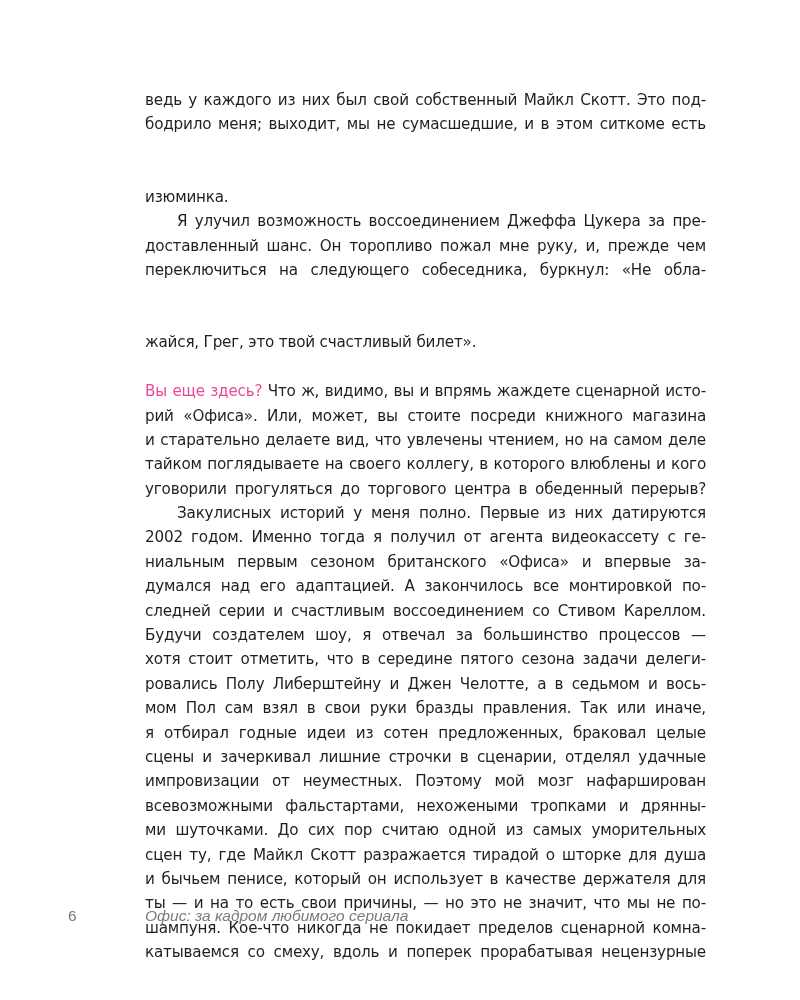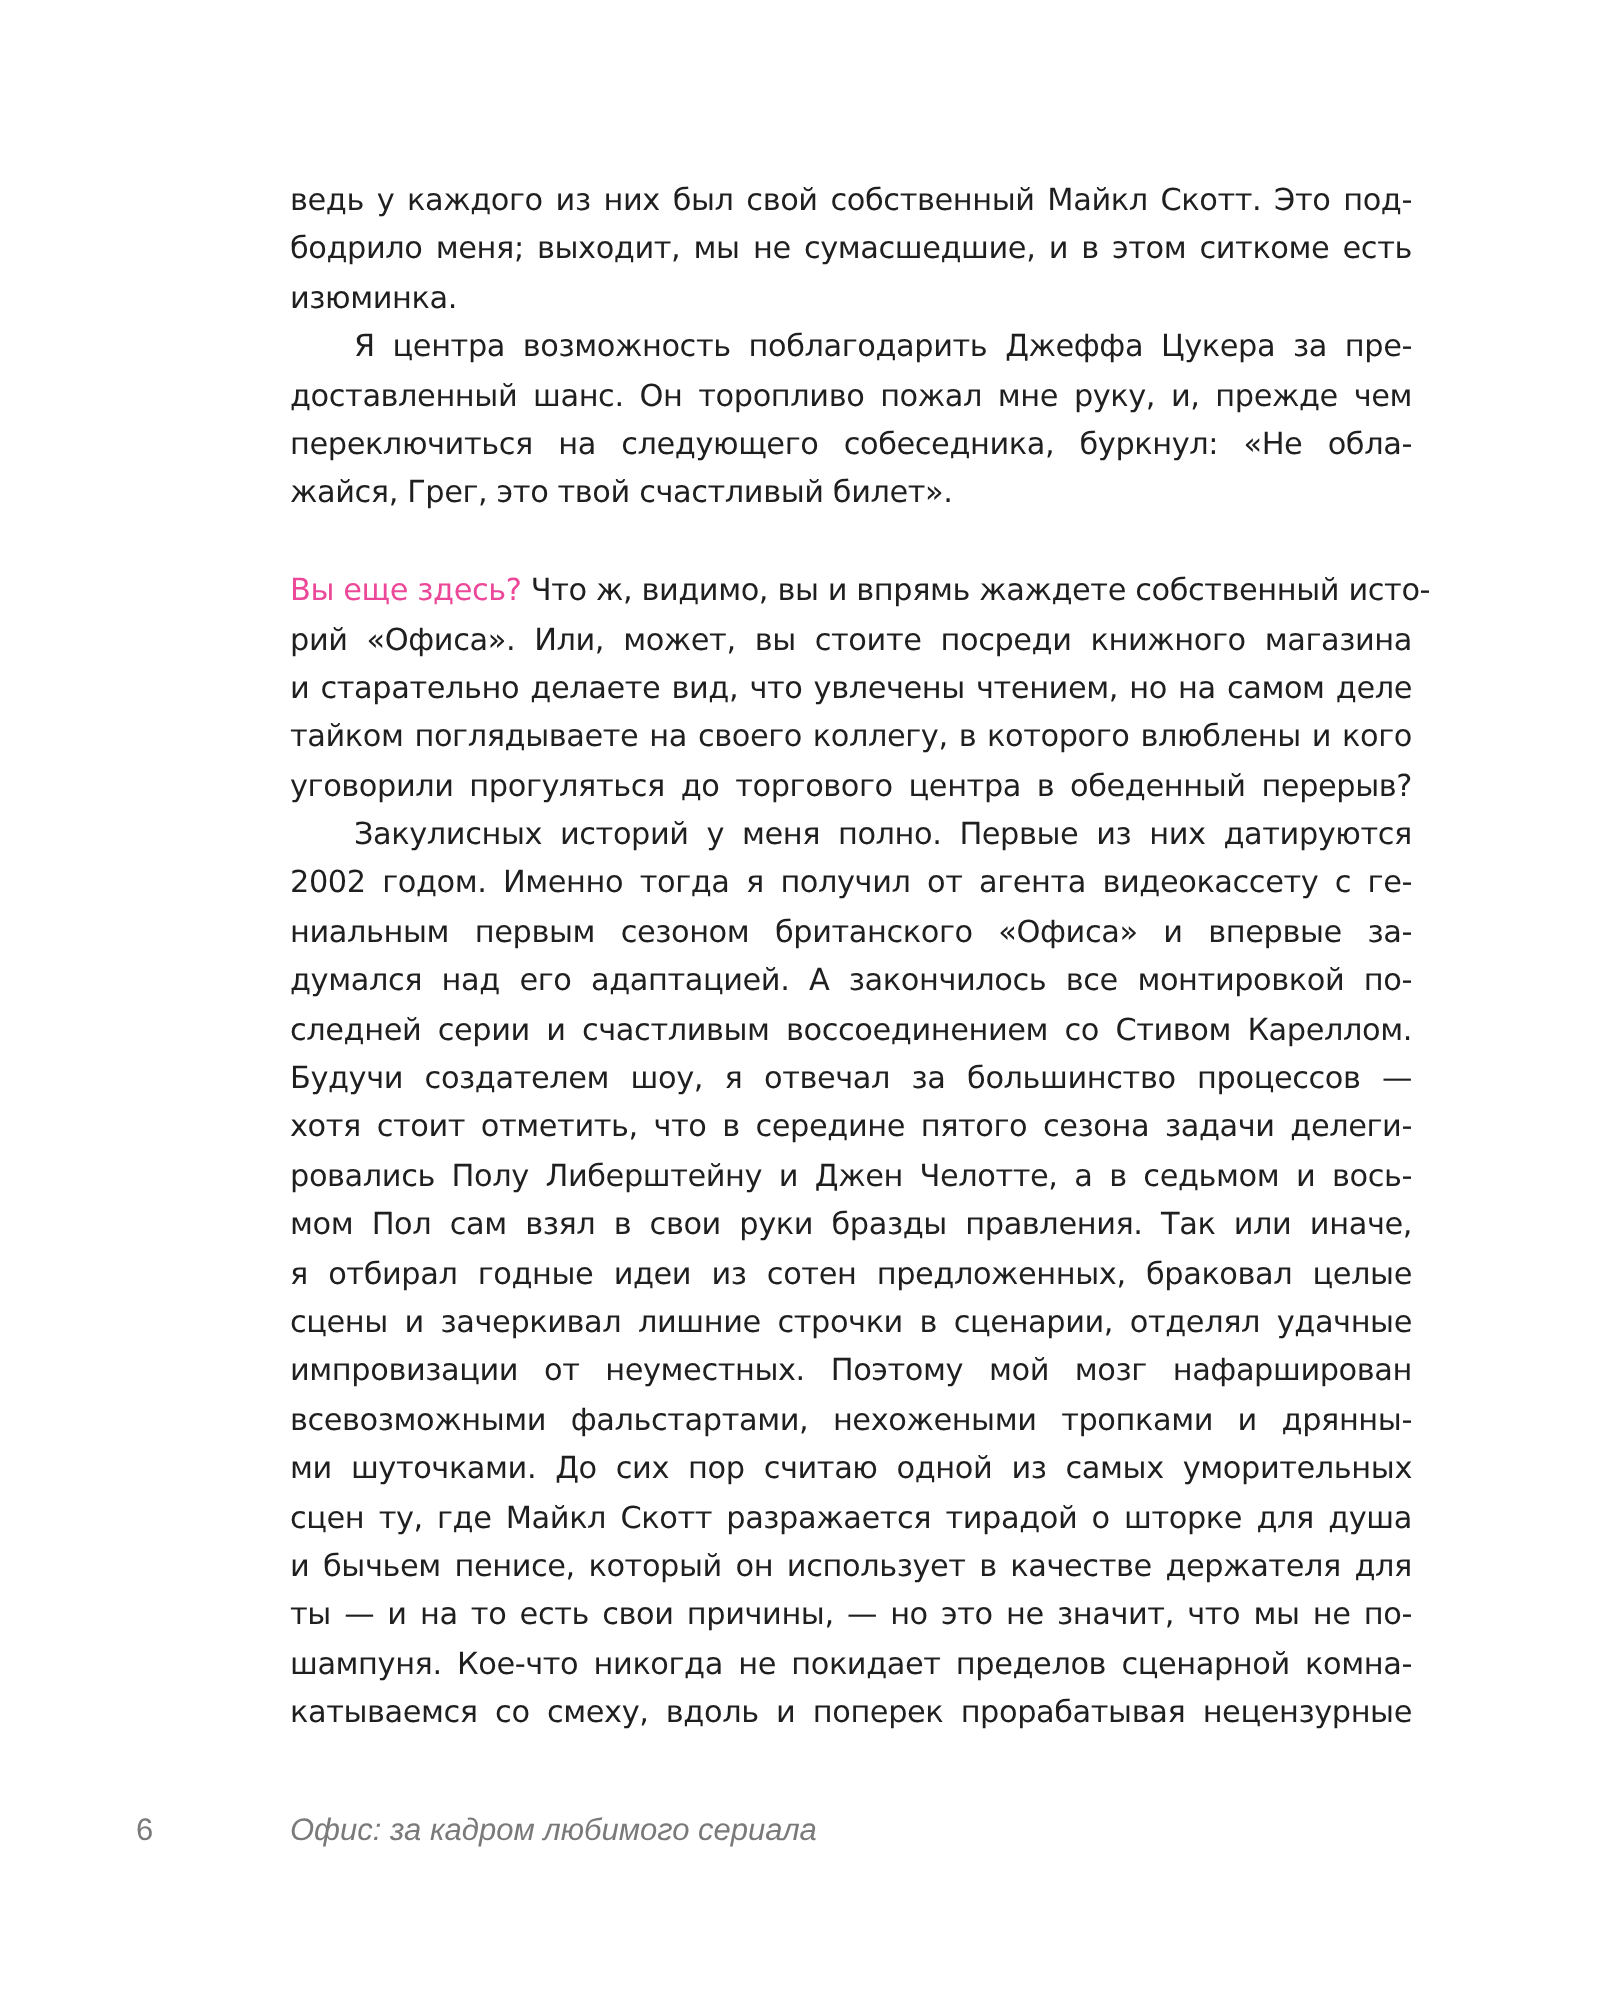"изюминка." .line.last { margin-top: none -> 48px }
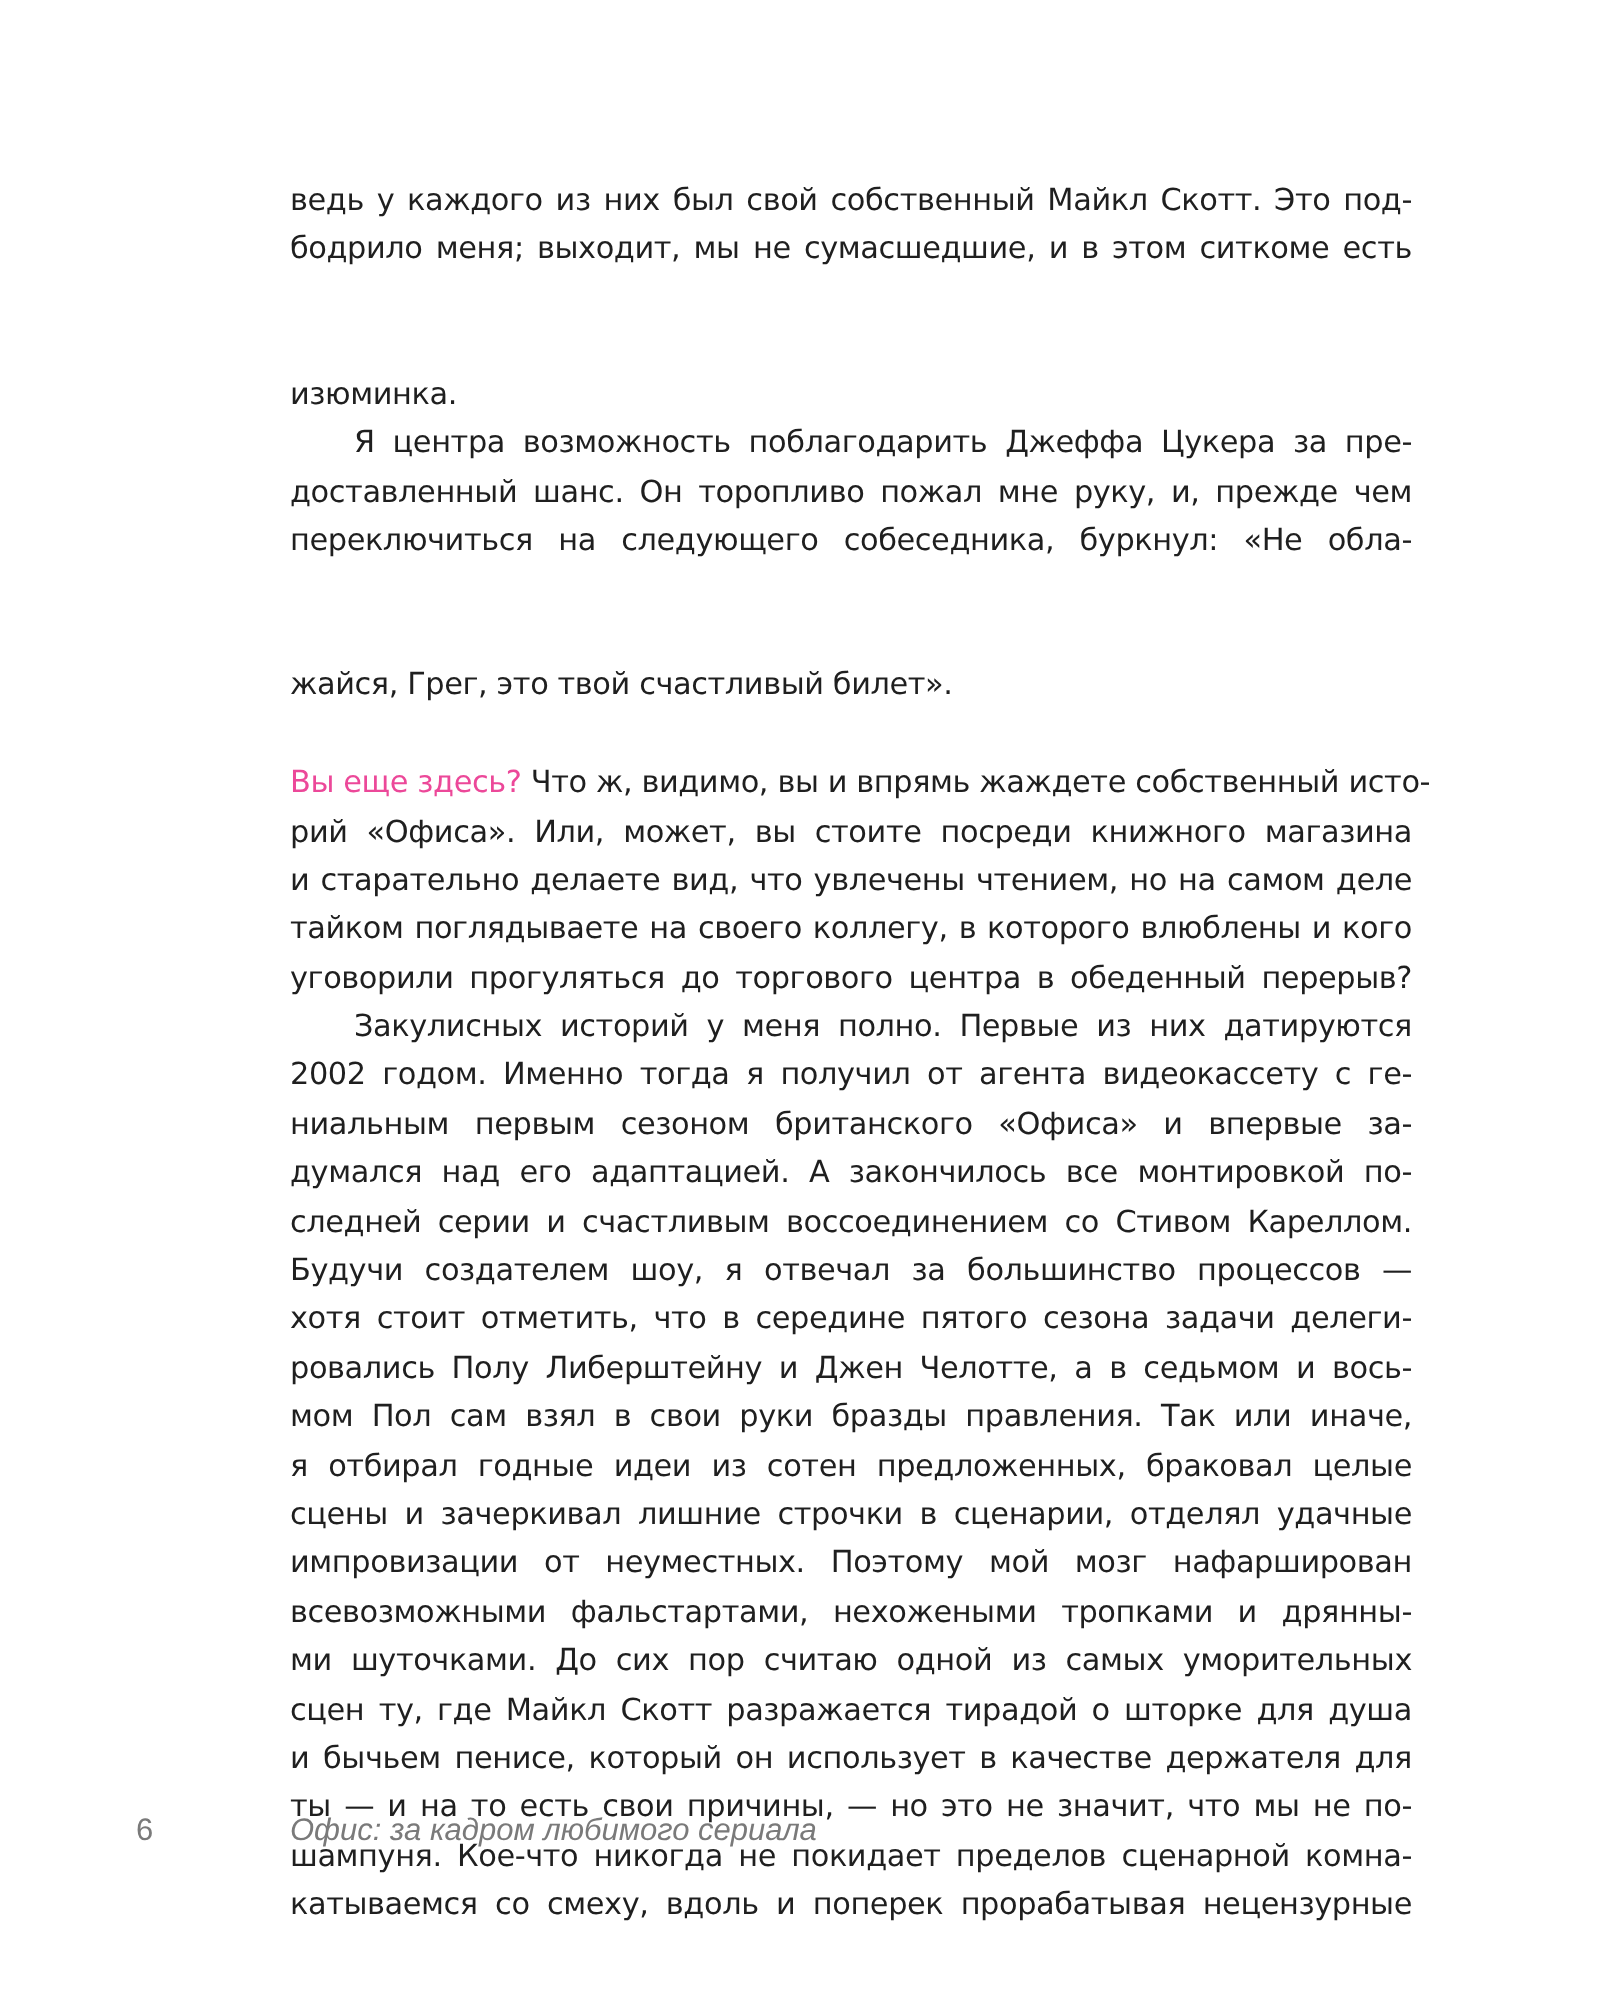"Я центра возможность поблагодарить" span.line { text: центра возможность поблагодарить -> улучил возможность воссоединением }
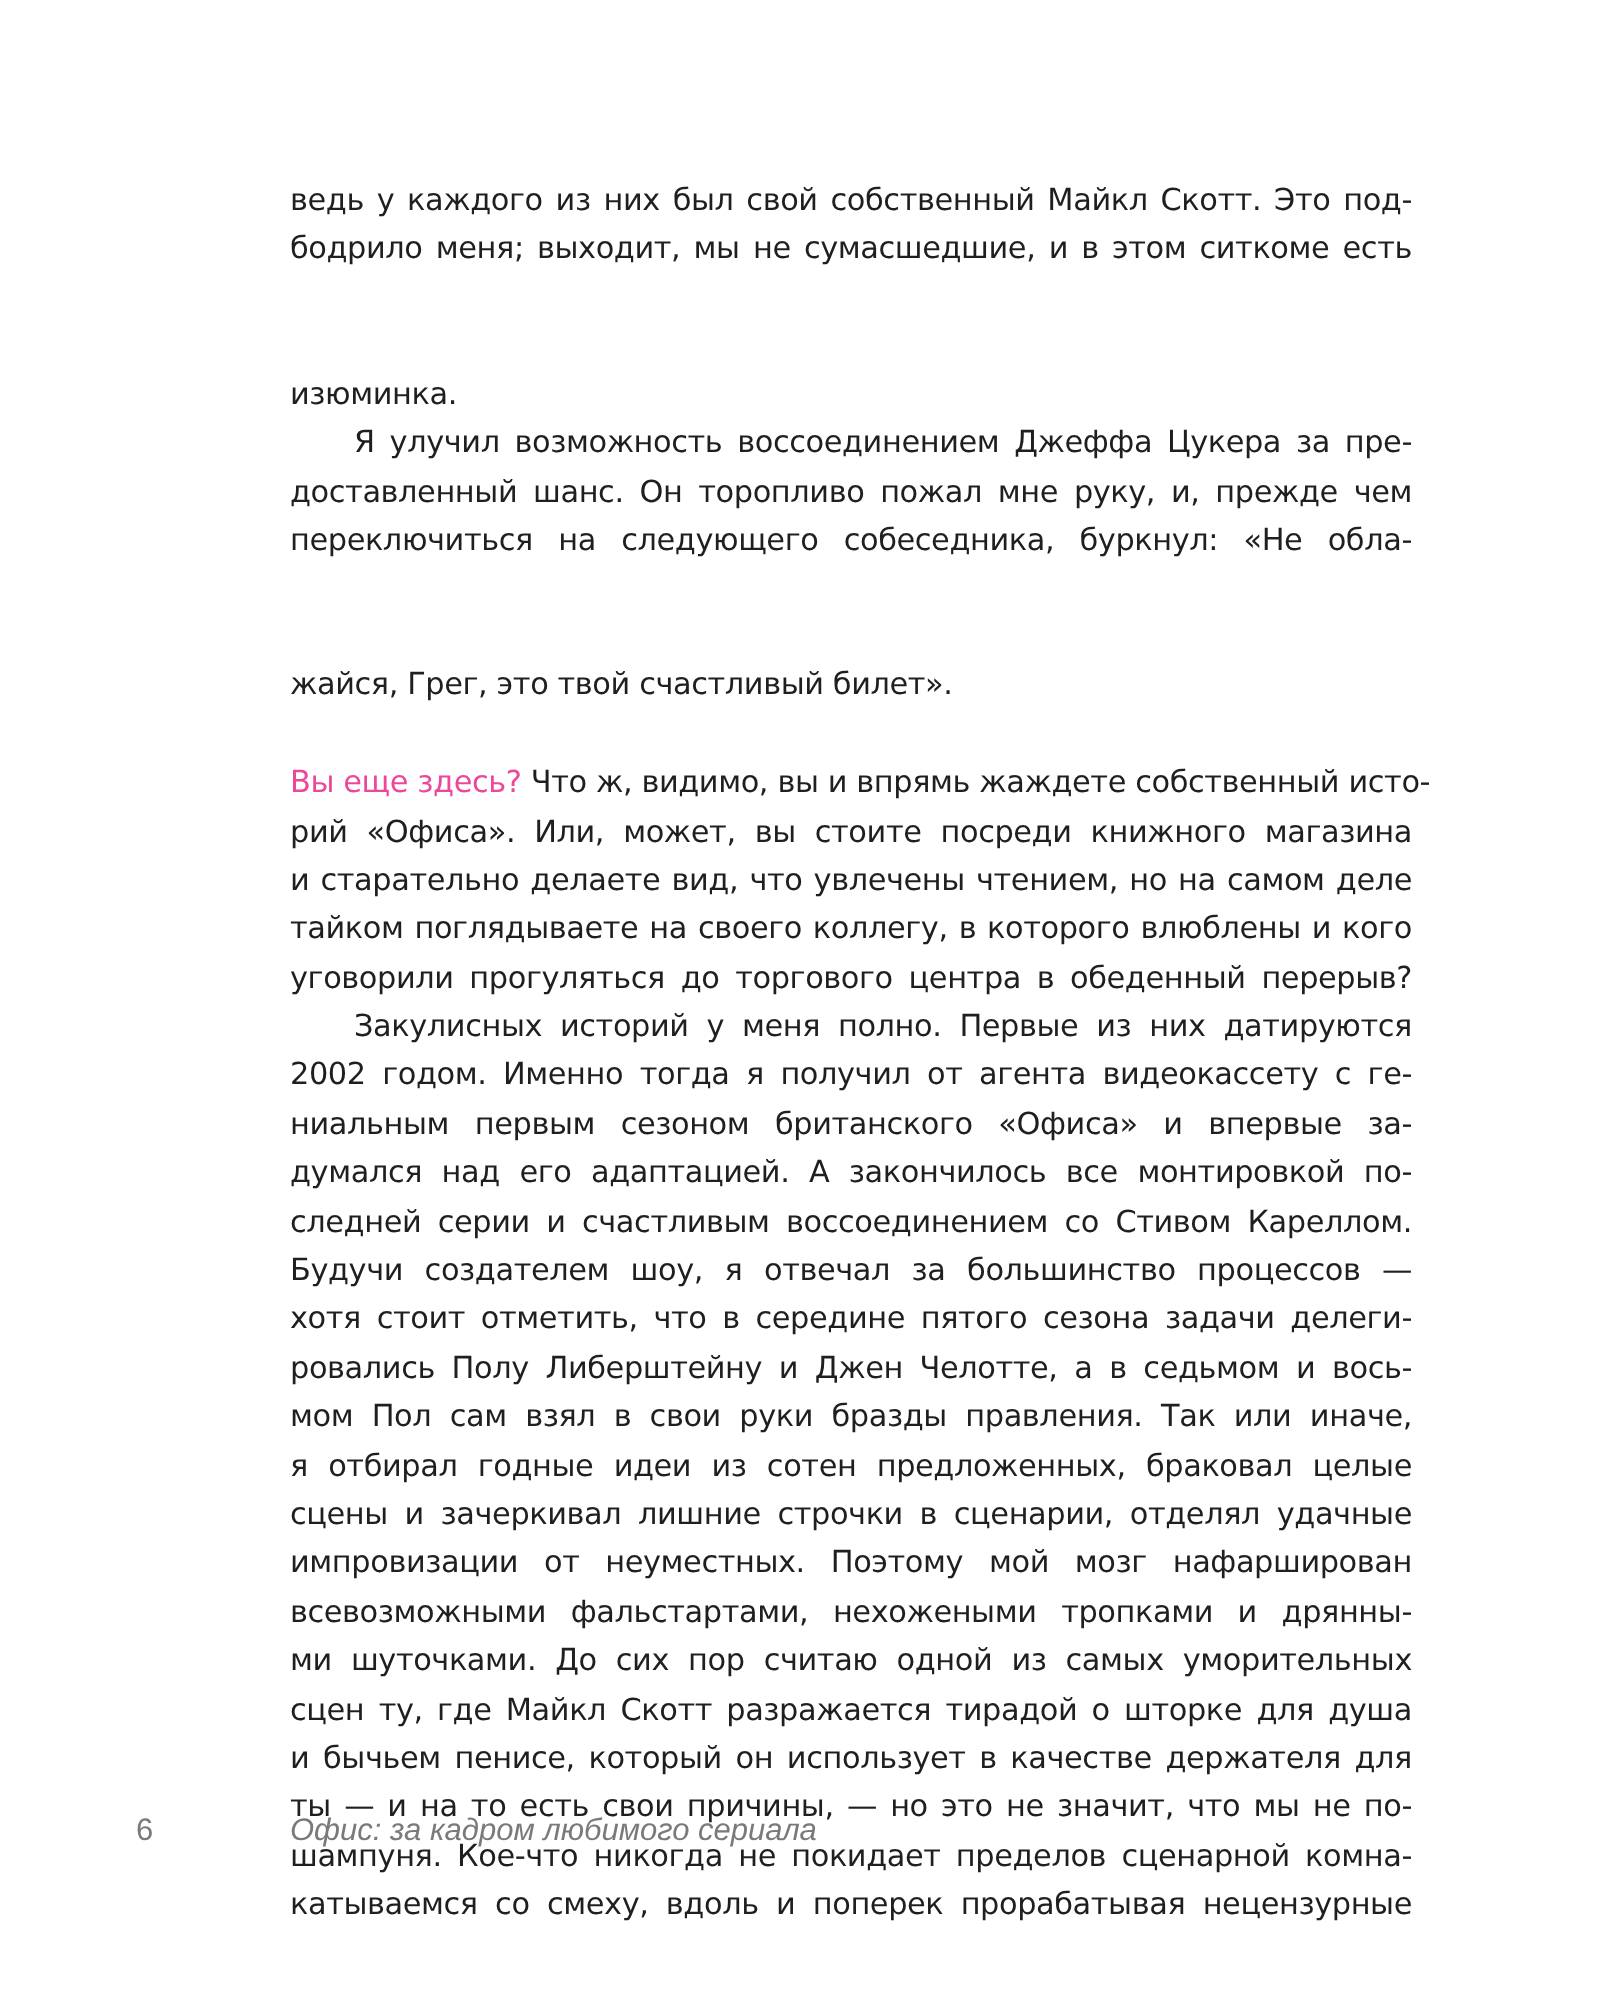"Что ж, видимо, вы и" span { text: собственный -> сценарной }
